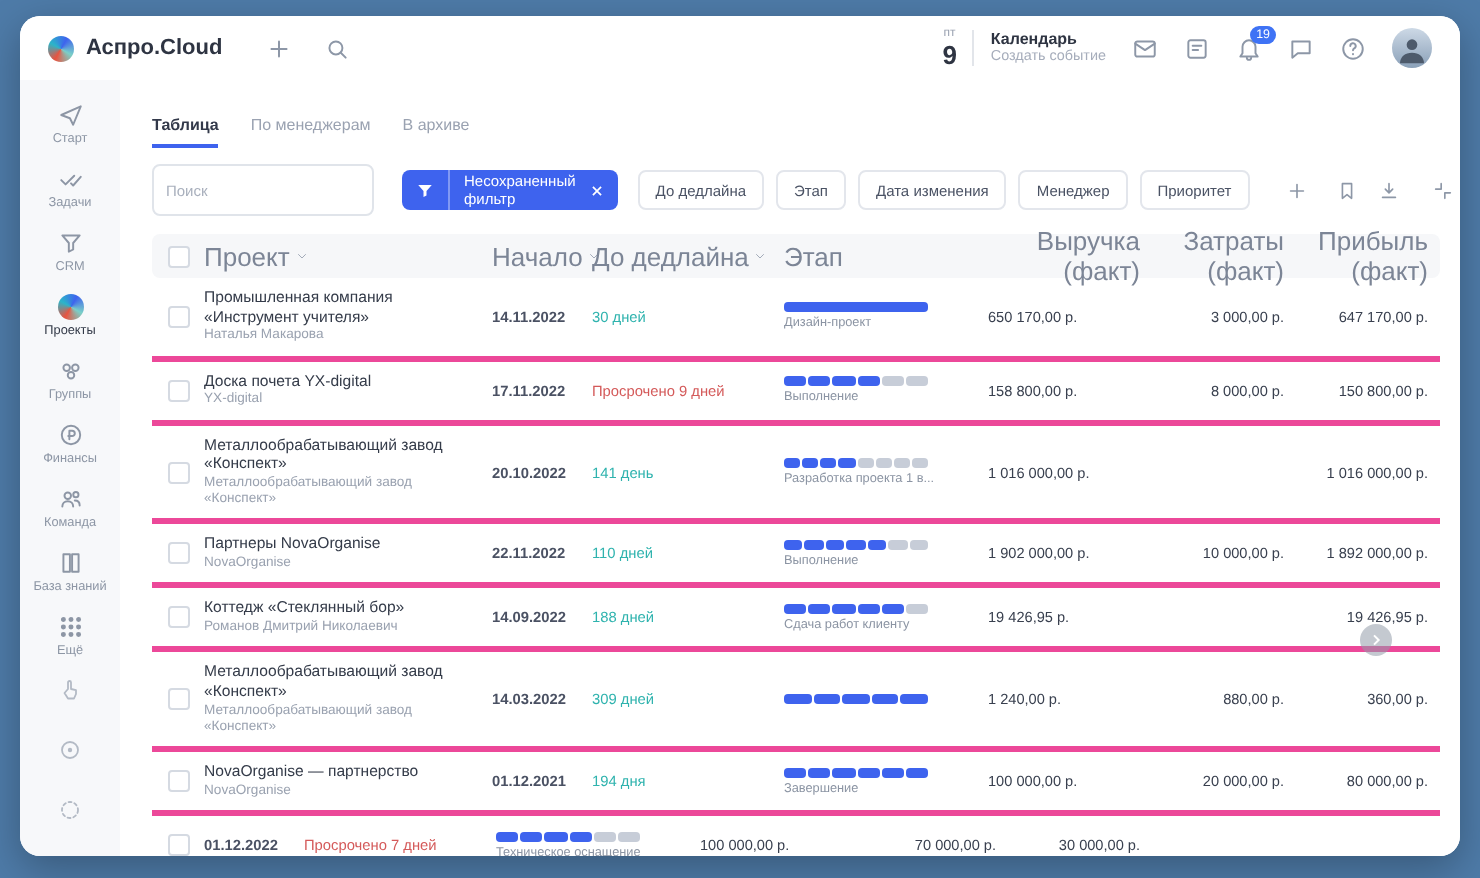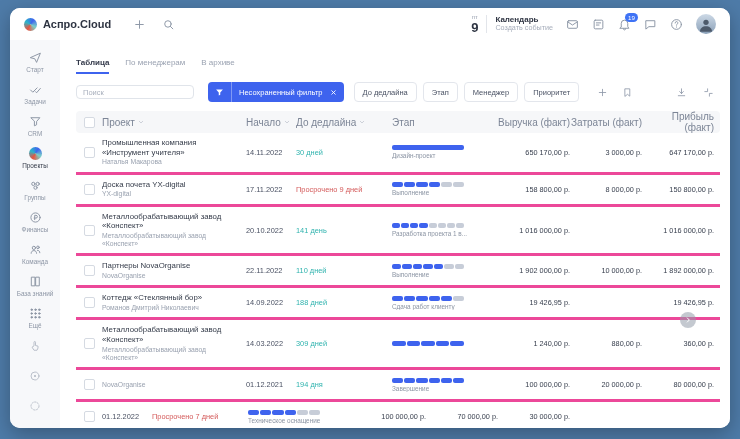"Поиск" .search-input { height: 14px -> 26px }
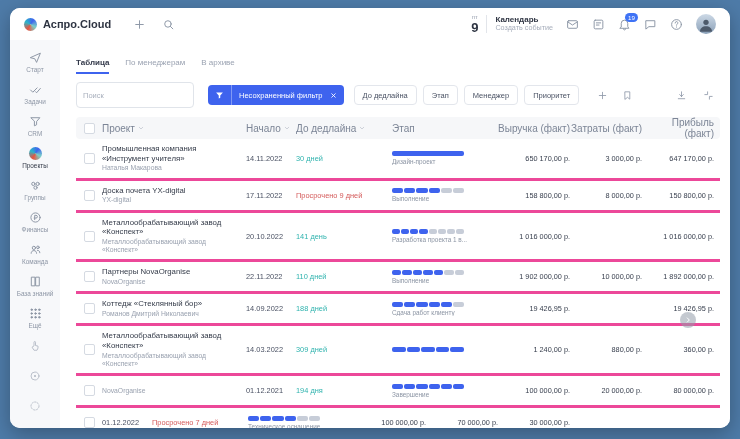"Дата изменения" button.filter-btn { html: none -> <button>Дата изменения</button> }
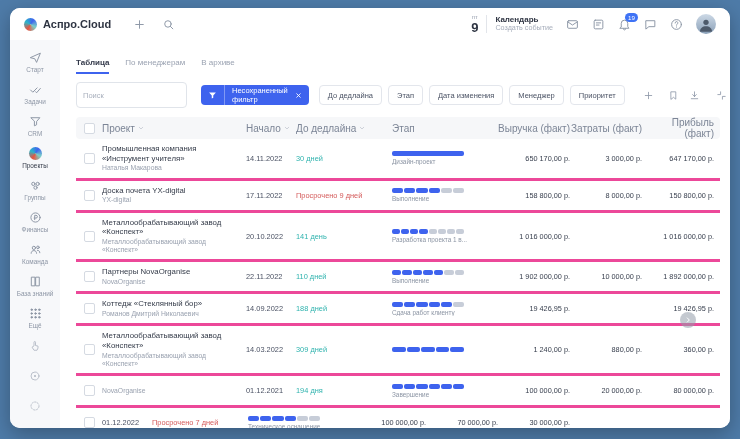"Проект" .thead { font-size: 10px -> 13px }
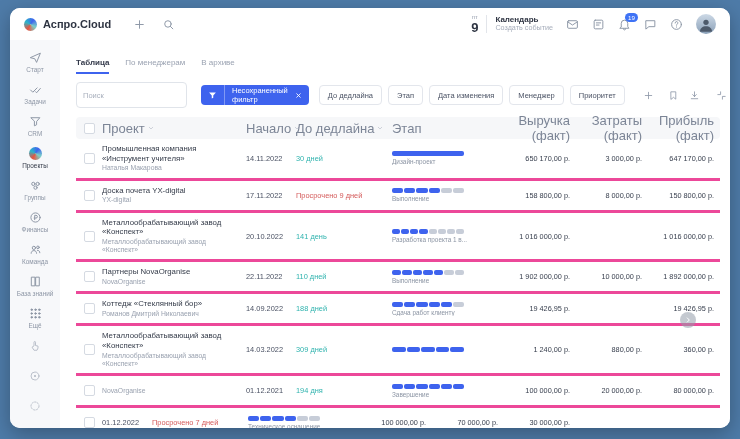"Выручка (факт)" .c-rev { justify-content: flex-end -> none }
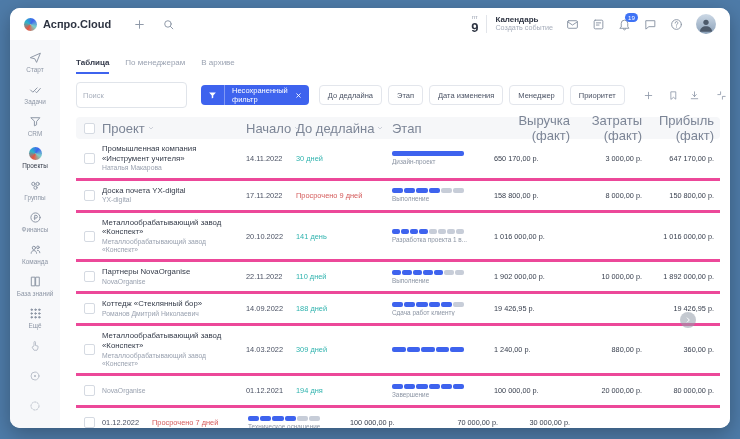"14.11.2022" .d-start { font-weight: none -> bold }
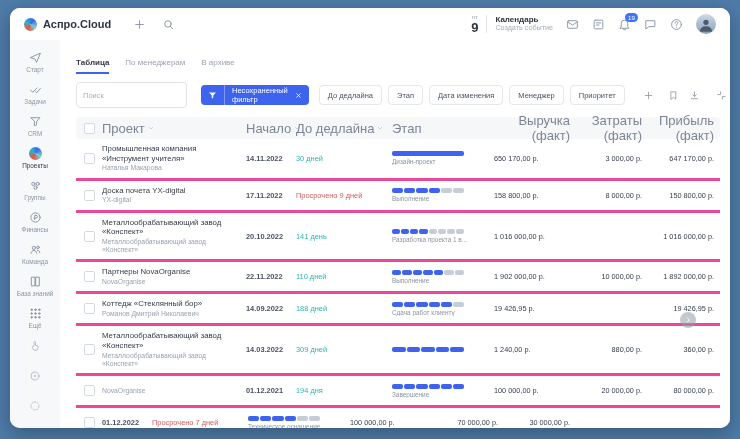"NovaOrganise — партнерство" div.p-name { html: none -> <div>NovaOrganise — партнерство</div> }
